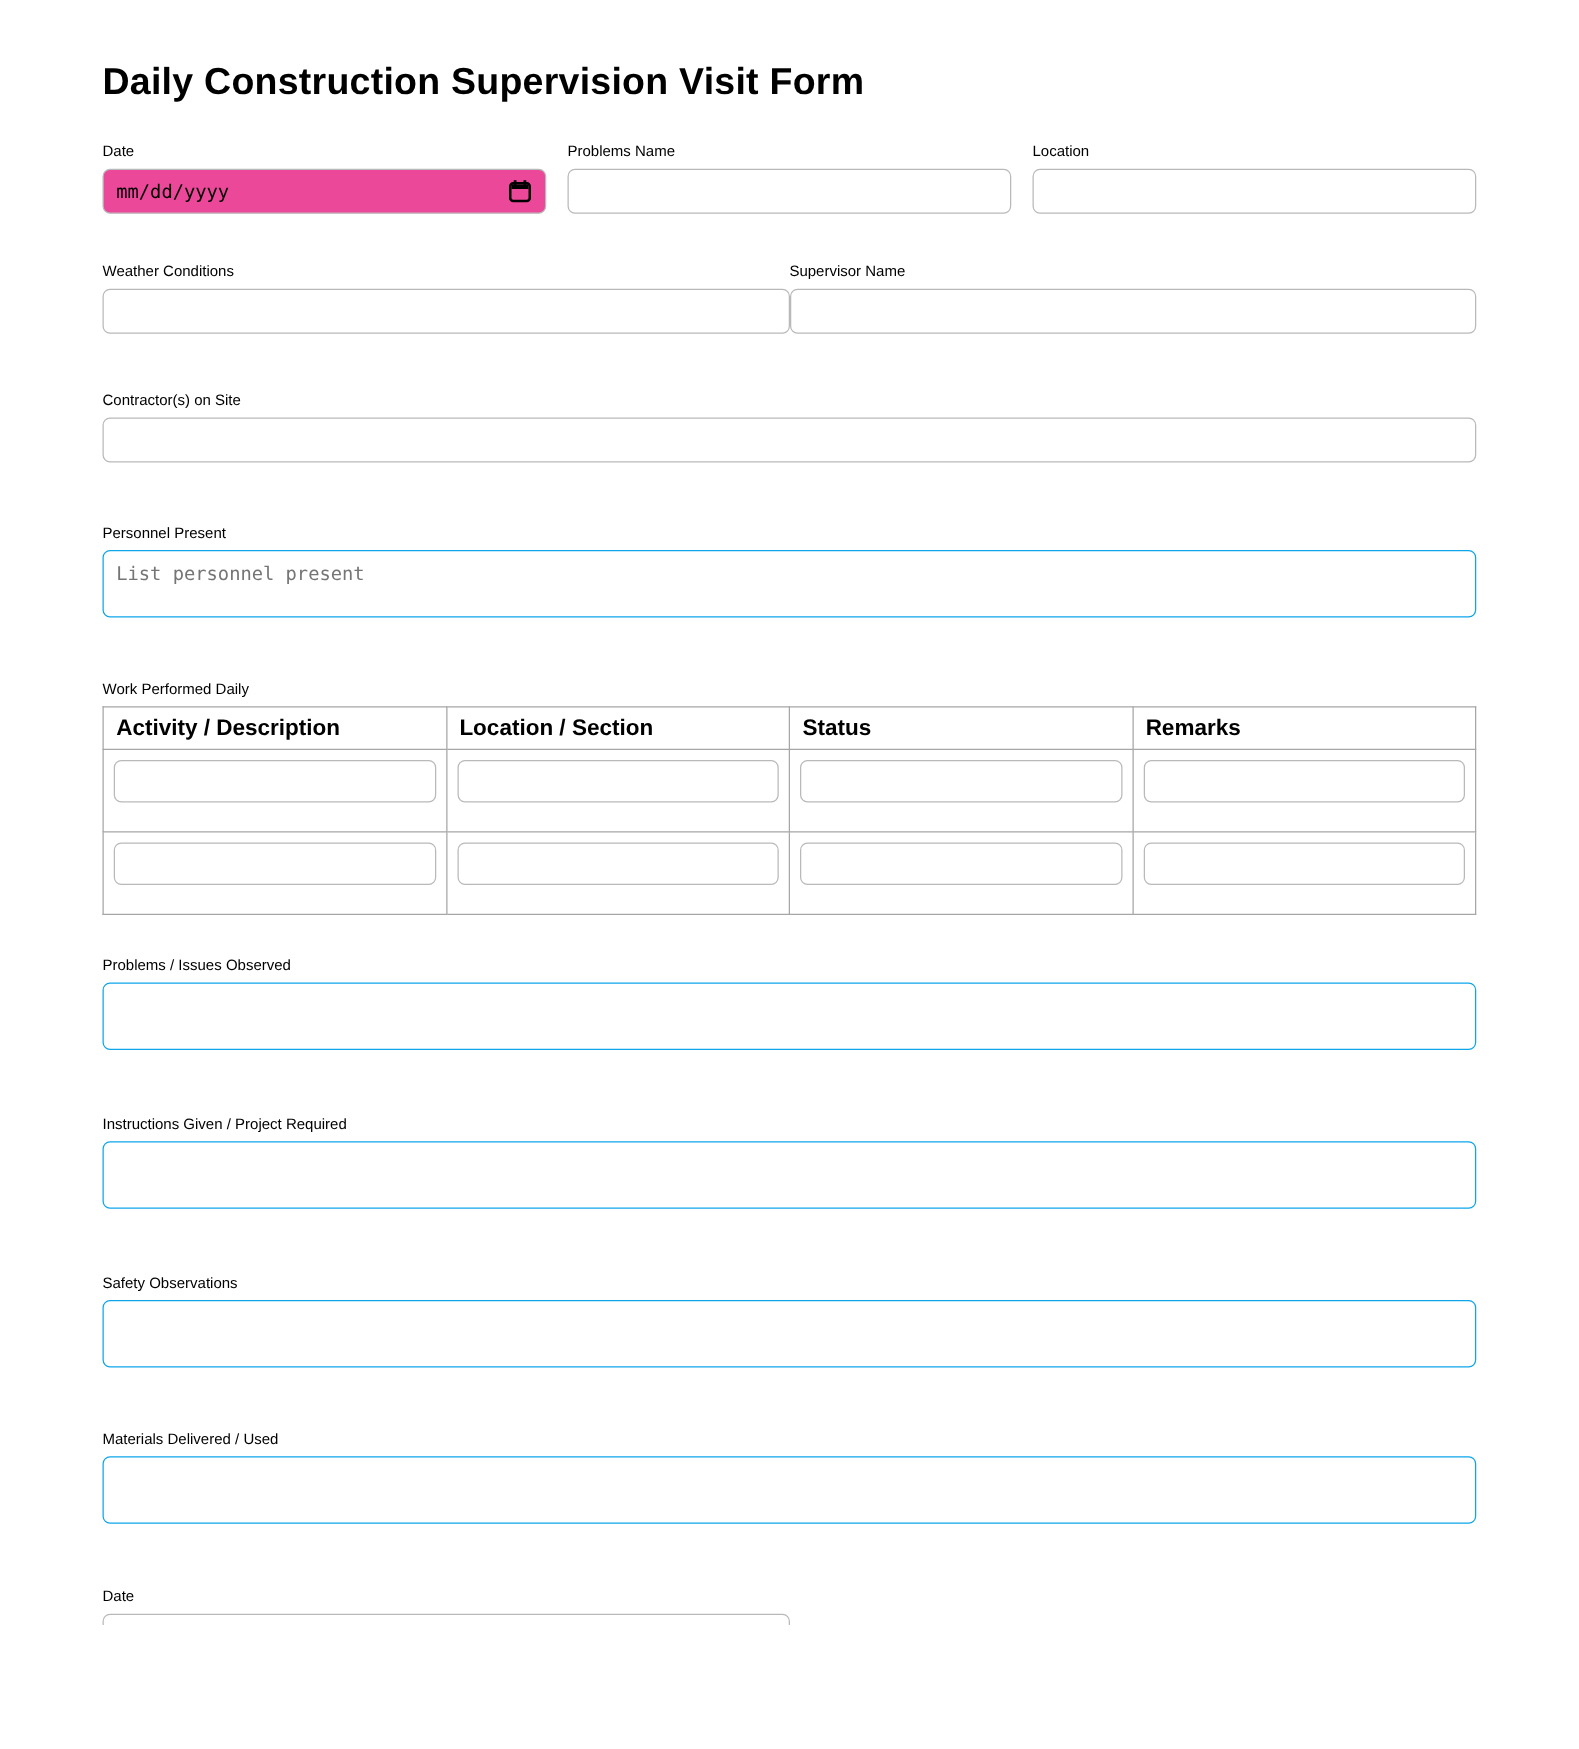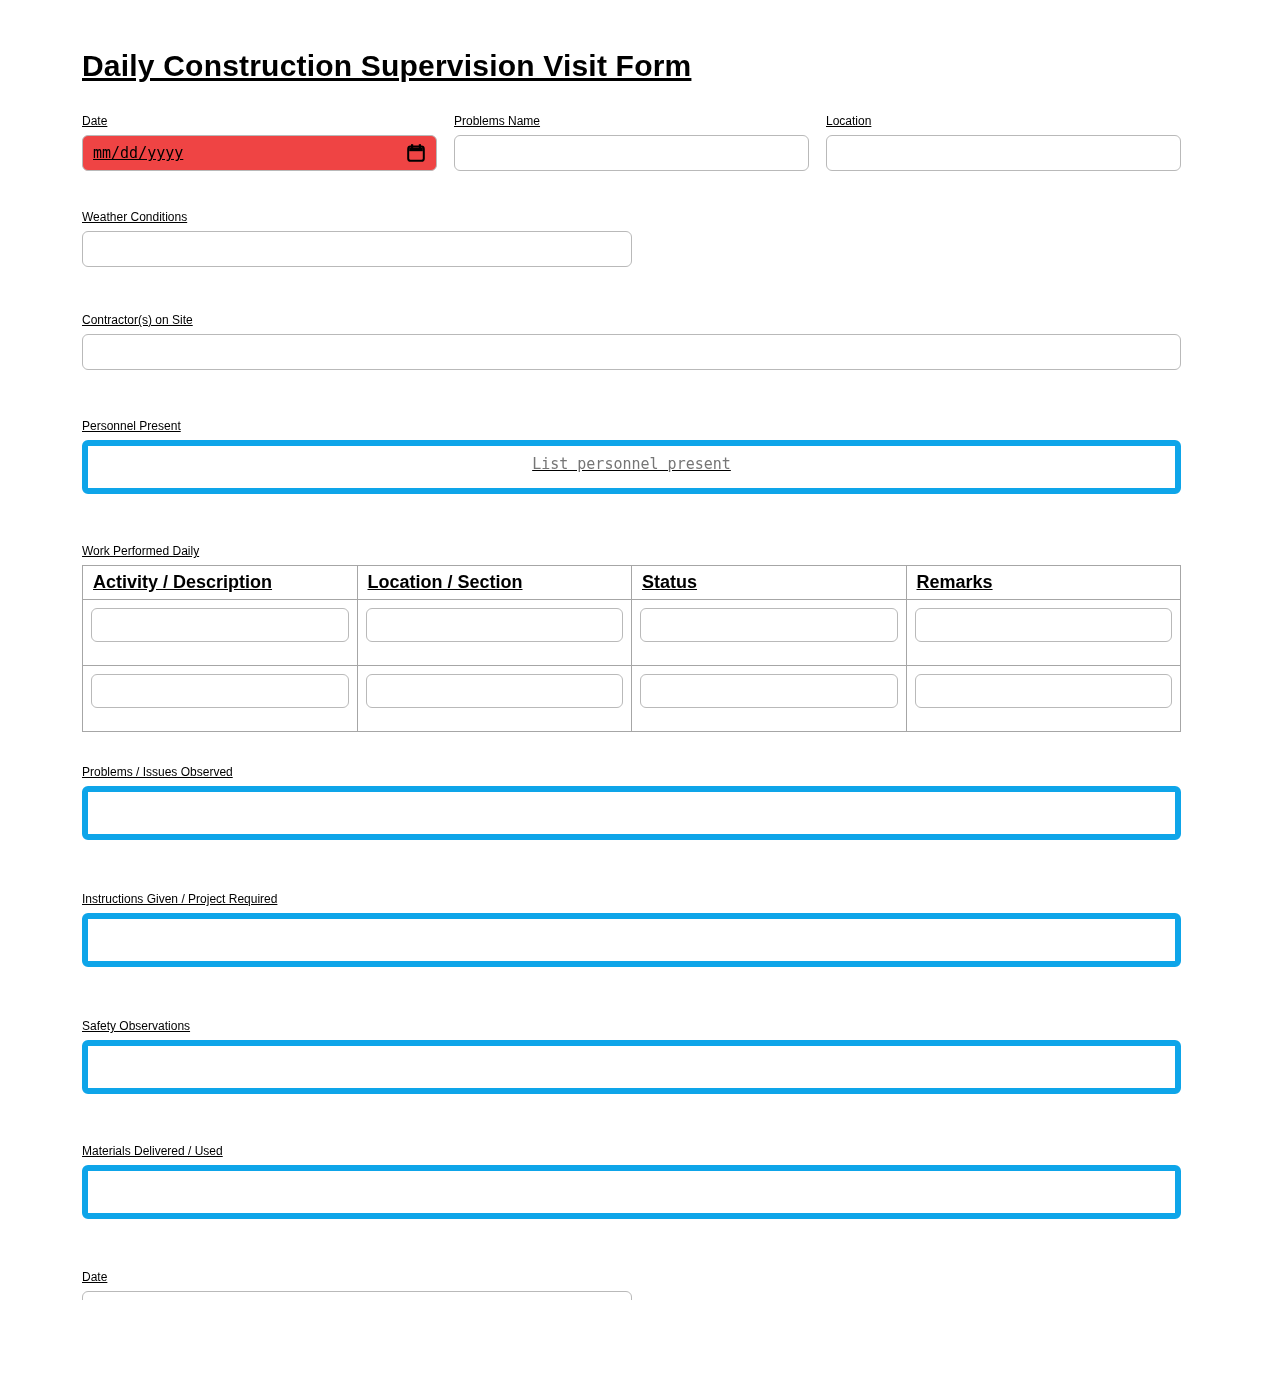"Daily Construction Supervision Visit" .page { text-decoration: underline -> none }
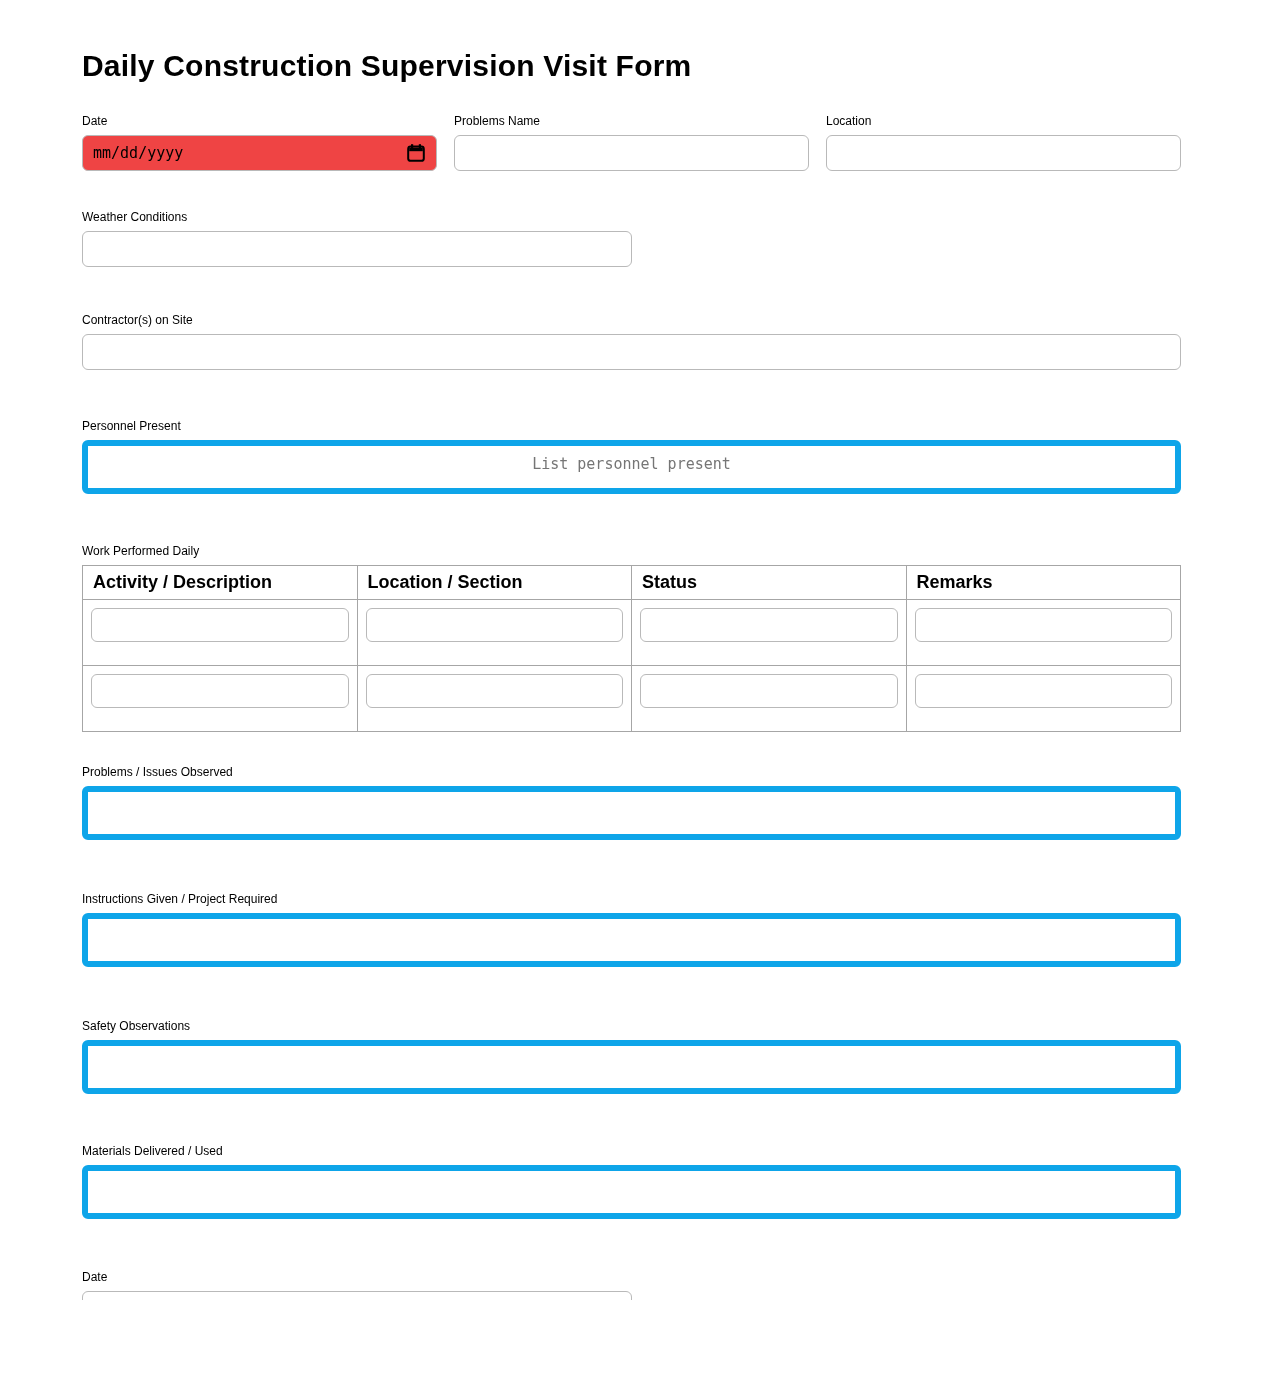"mm/dd/yyyy" .datebox { background: #ef4444 -> #ec4899 }
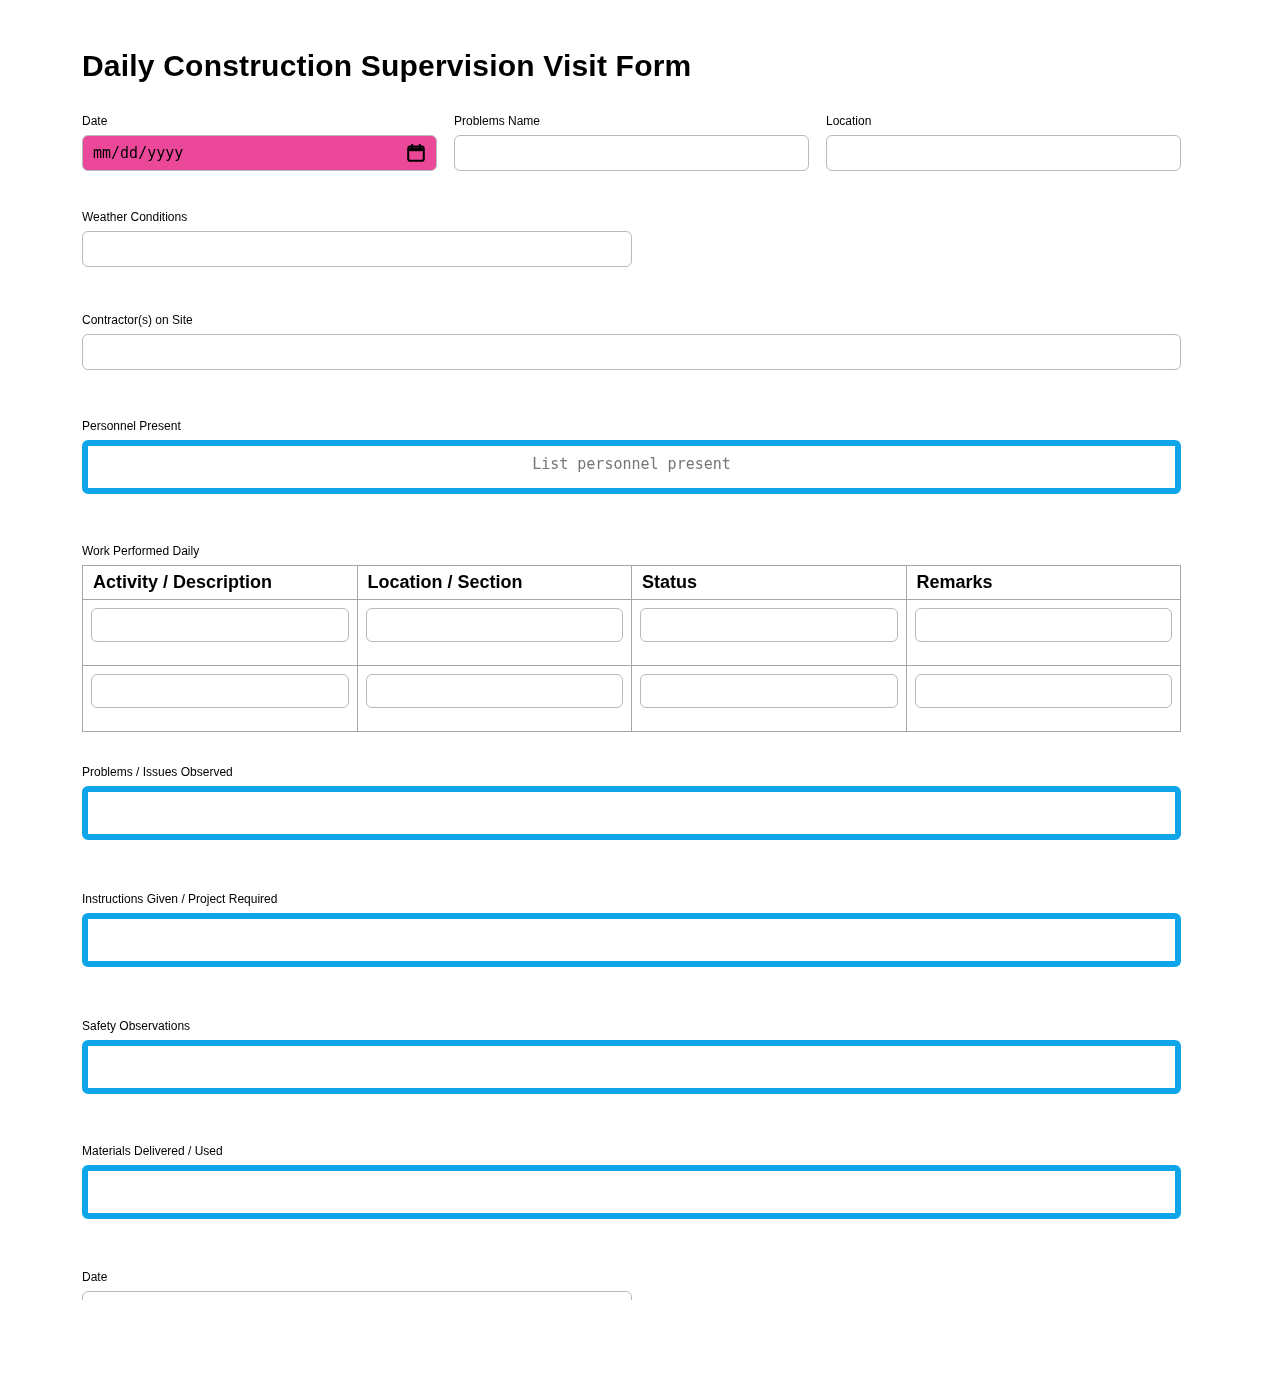"Supervisor Name" div.field { html: none -> <div> <label>Supervisor Name</label> <input> </div> }
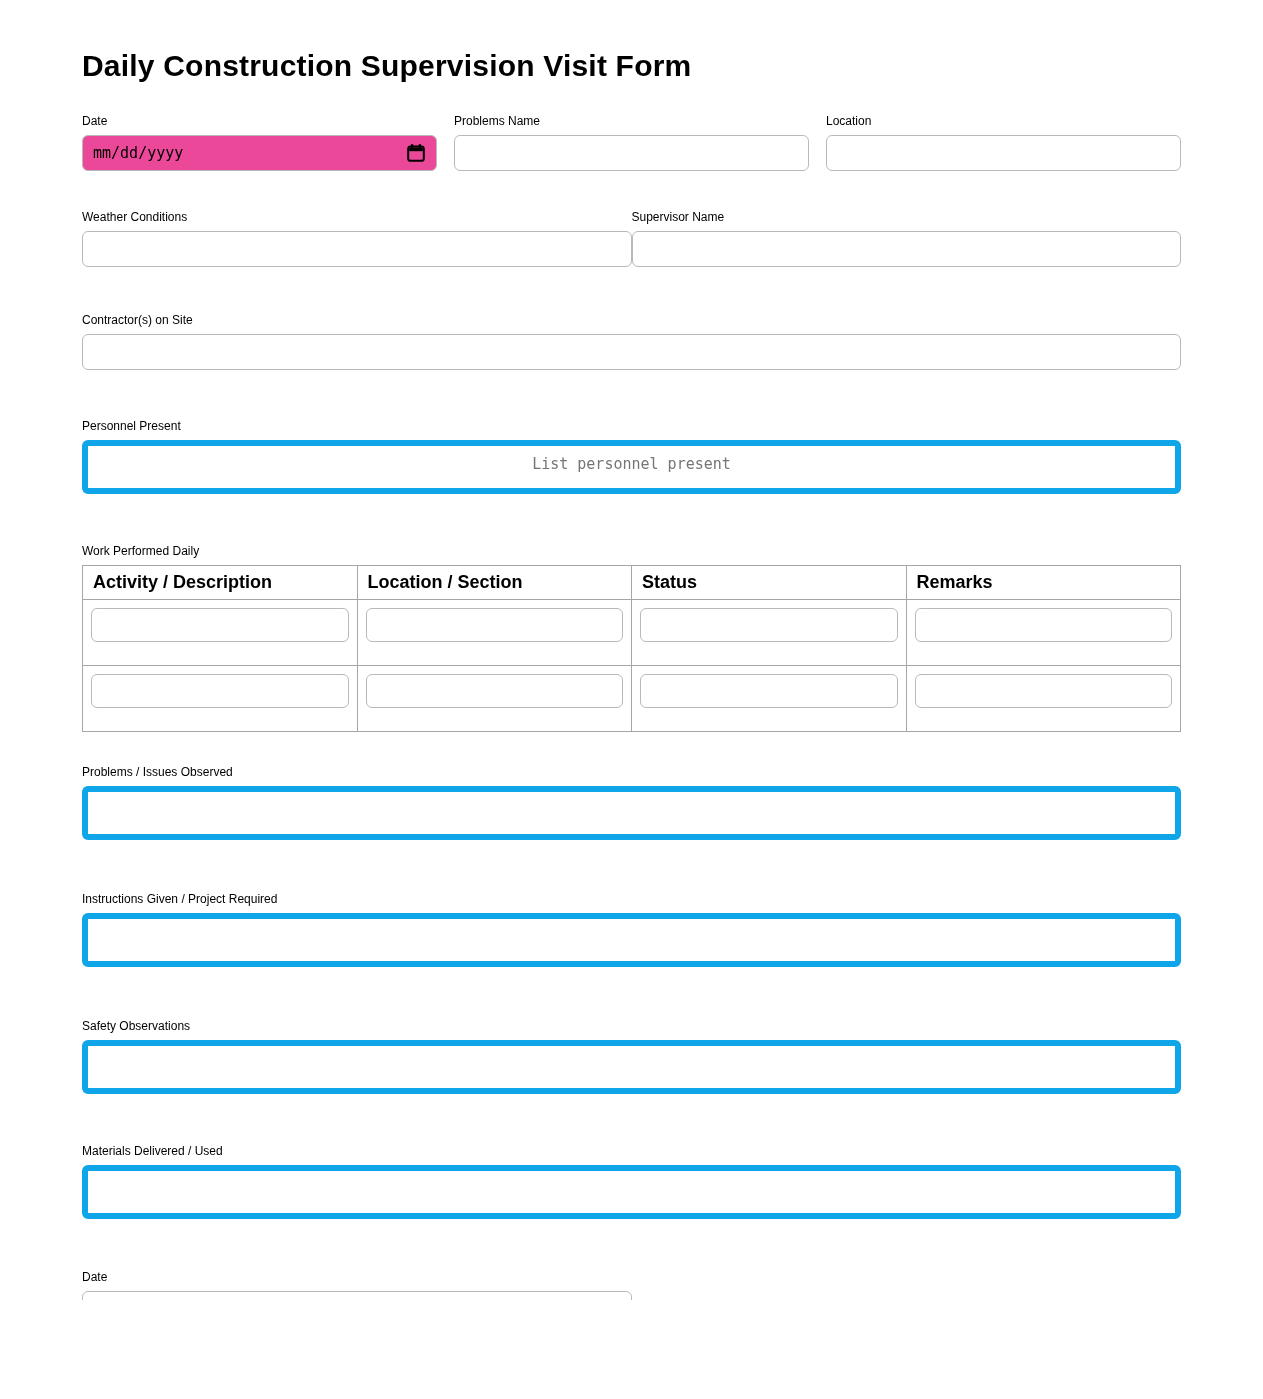"List personnel present" textarea.txa { border: 6px solid #0ea5e9 -> 1px solid #0ea5e9; text-align: center -> none }
